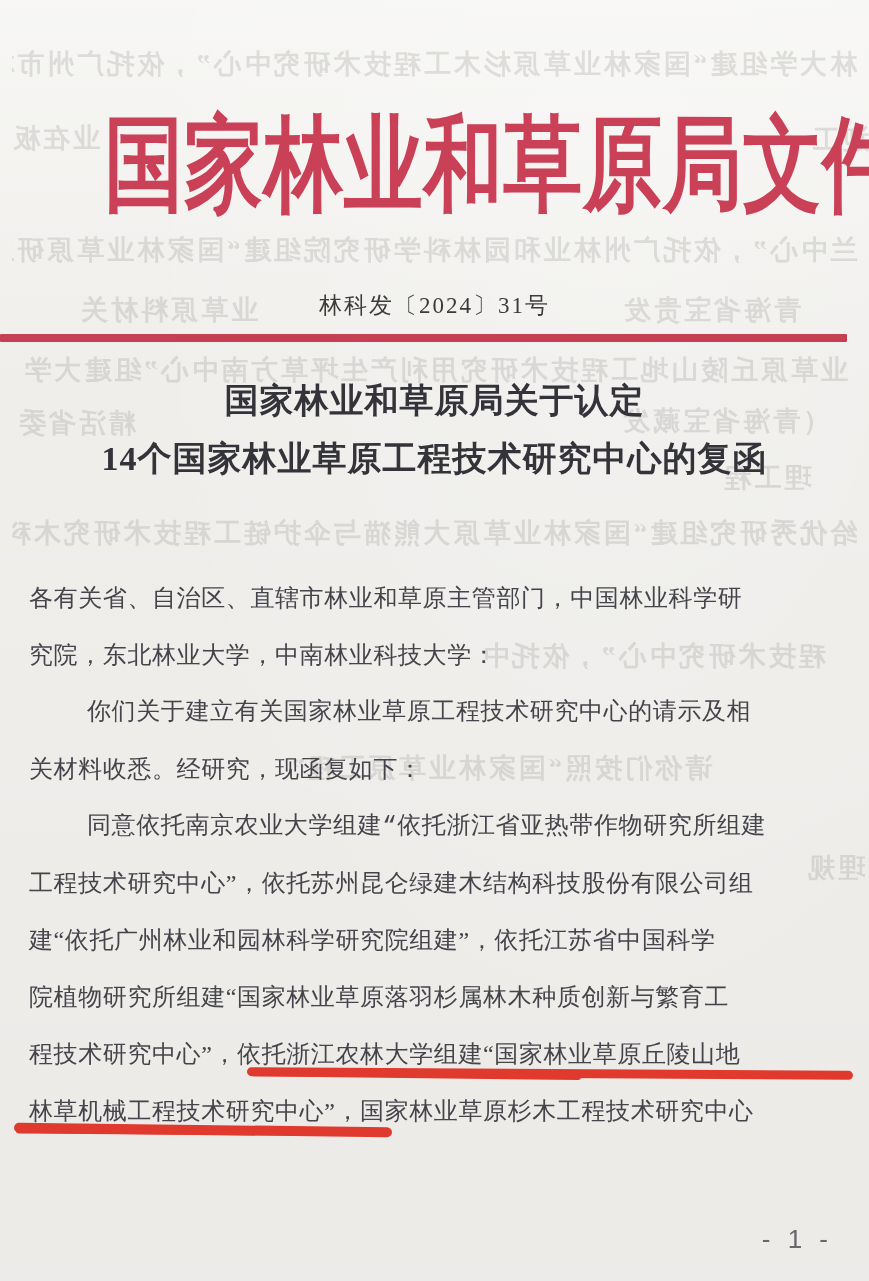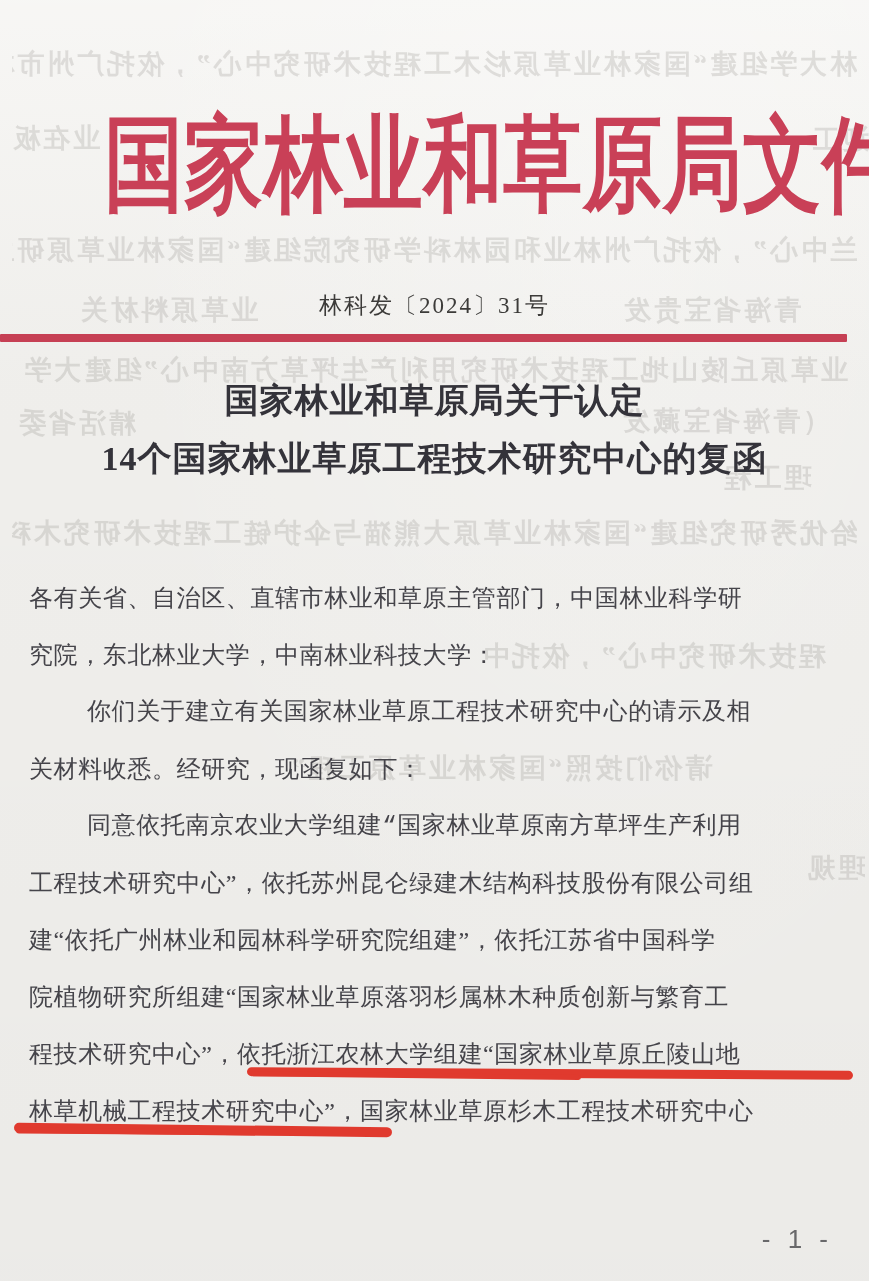"同意依托南京农业大学组建“国家林业草原南方草坪生产利用" div.body-line { text: 国家林业草原南方草坪生产利用 -> 依托浙江省亚热带作物研究所组建 }
